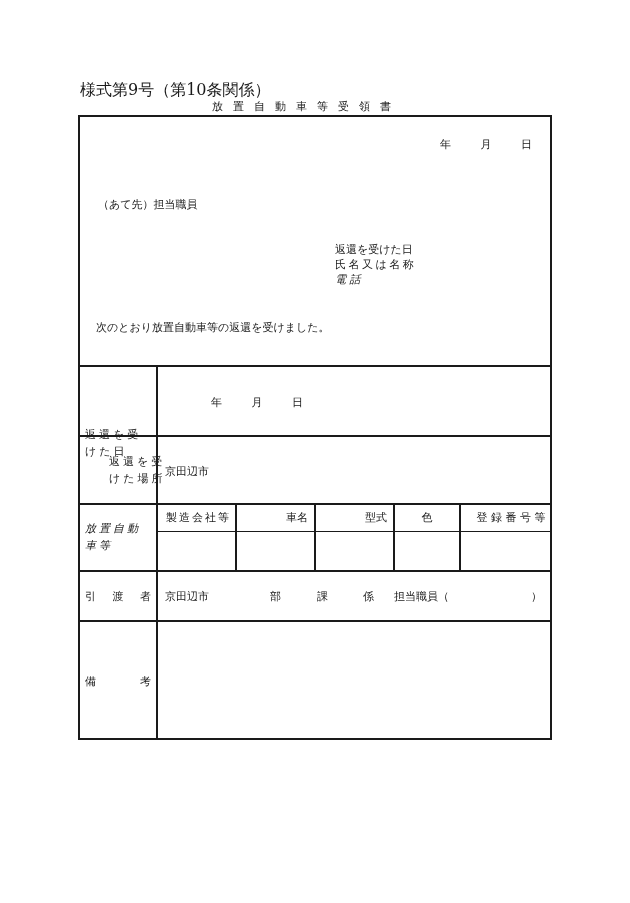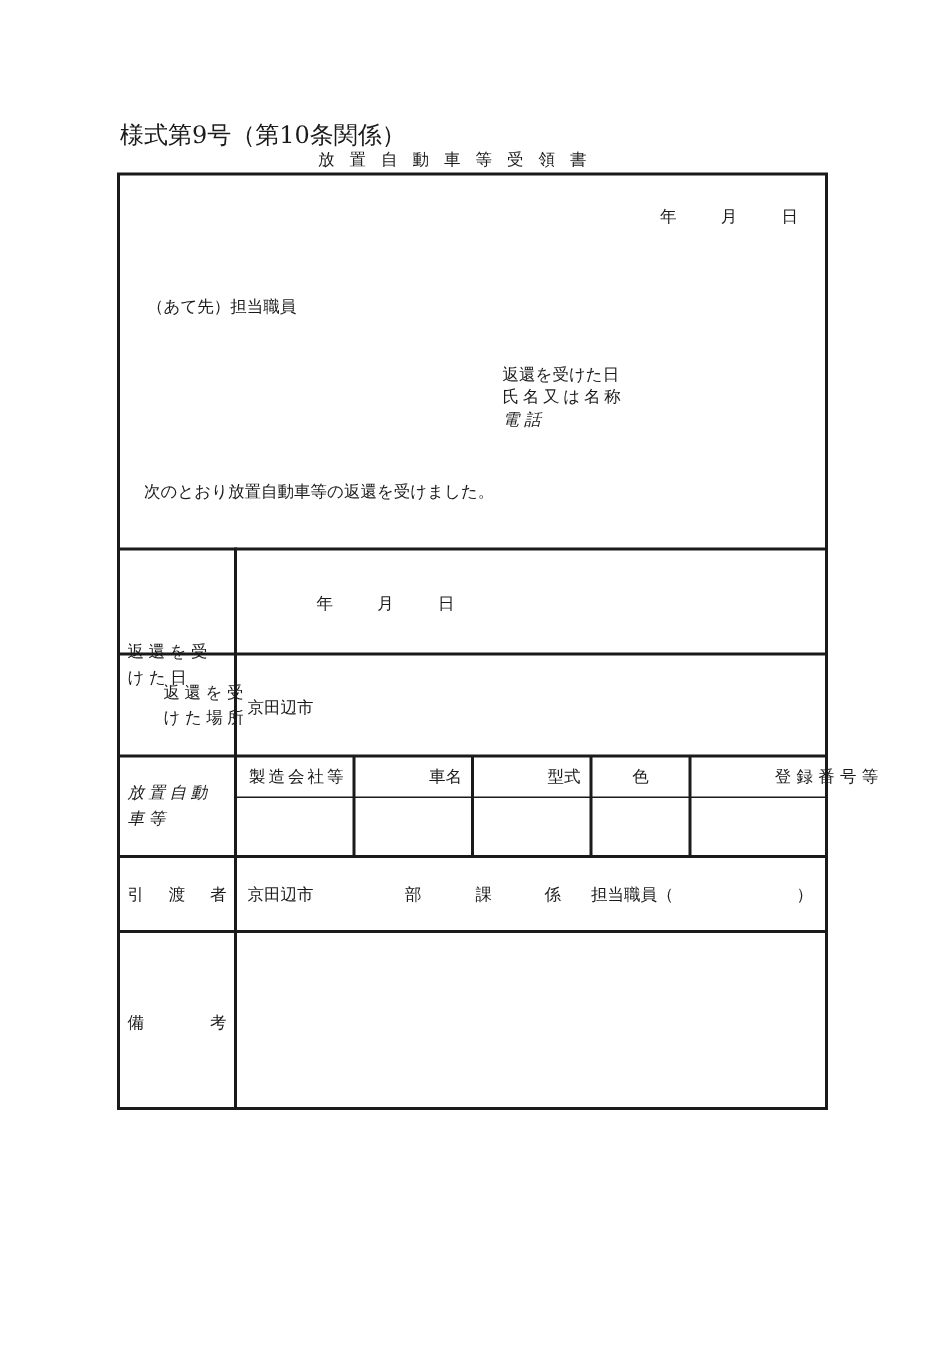"登録番号等" div.vh-head { margin-left: 40px -> none }
